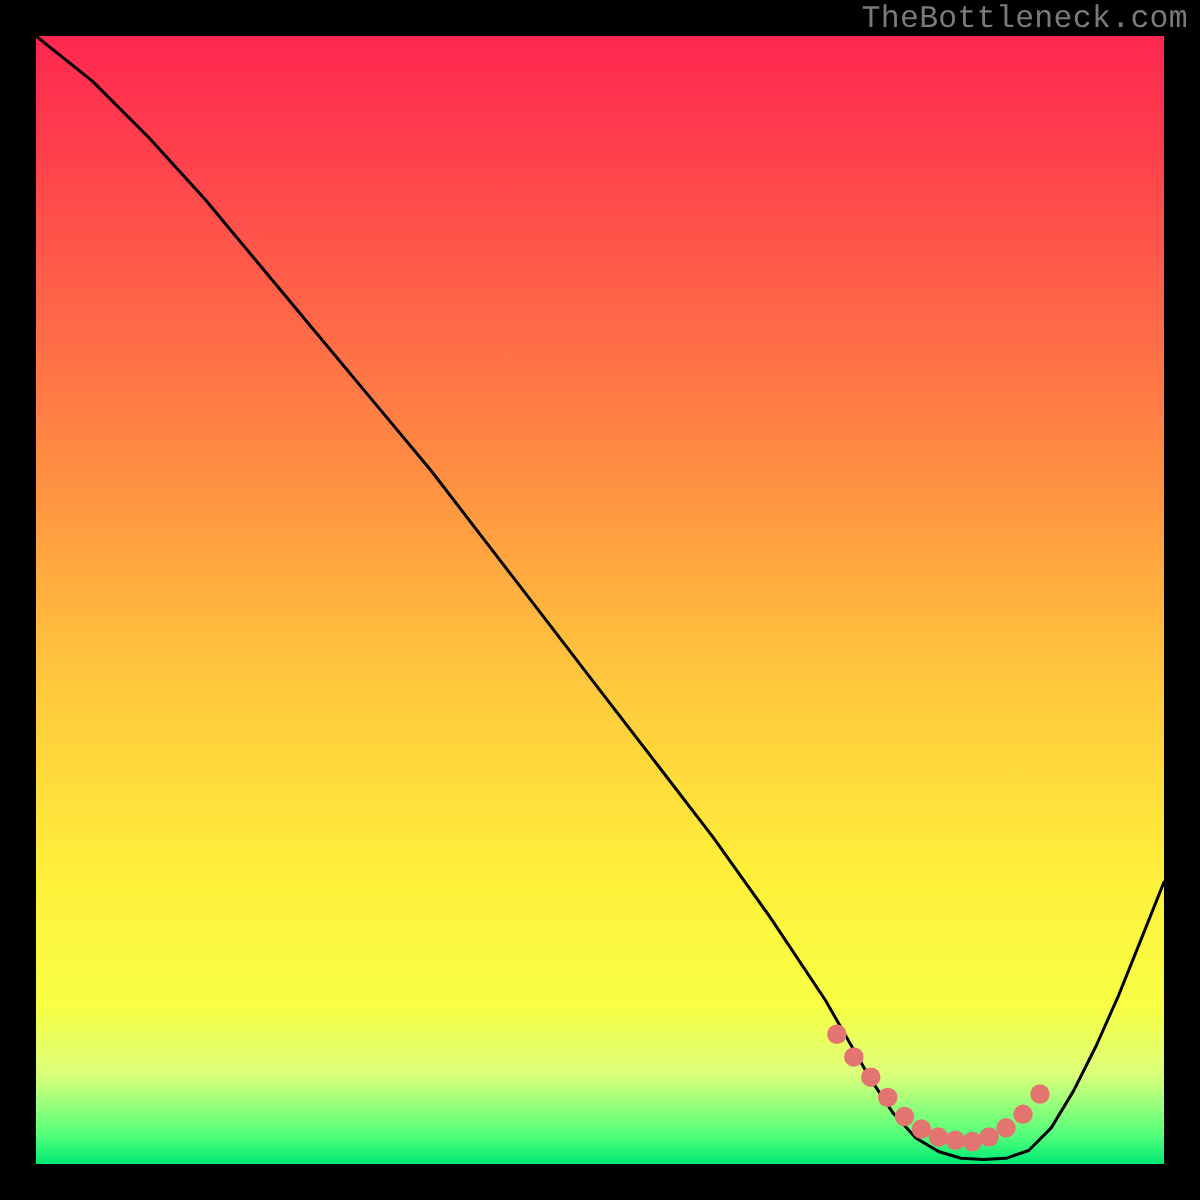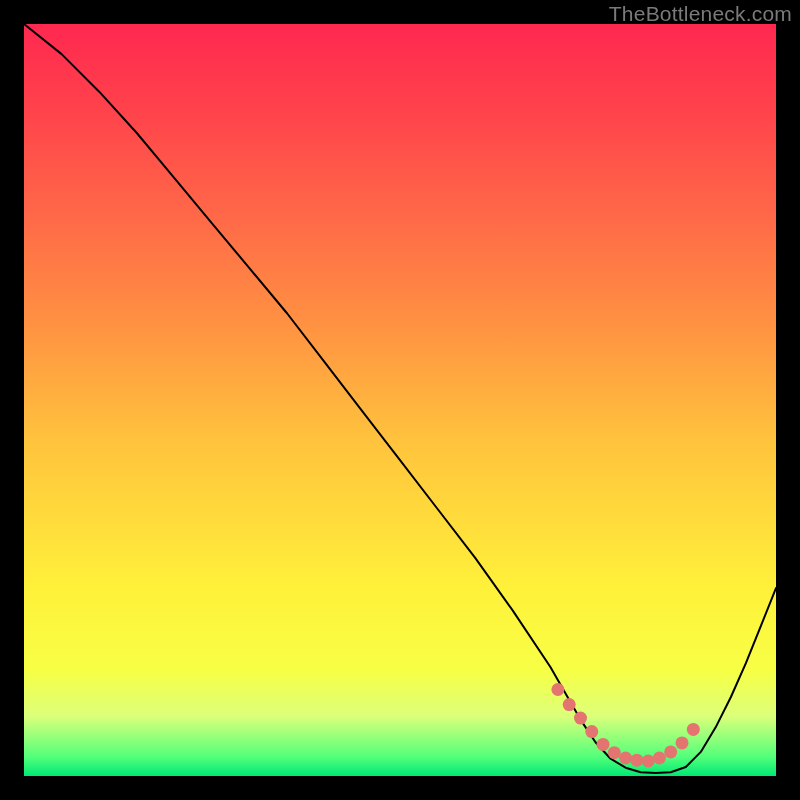"TheBottleneck.com" .attribution { font-family: Liberation Sans, sans-serif -> Liberation Mono, monospace }
